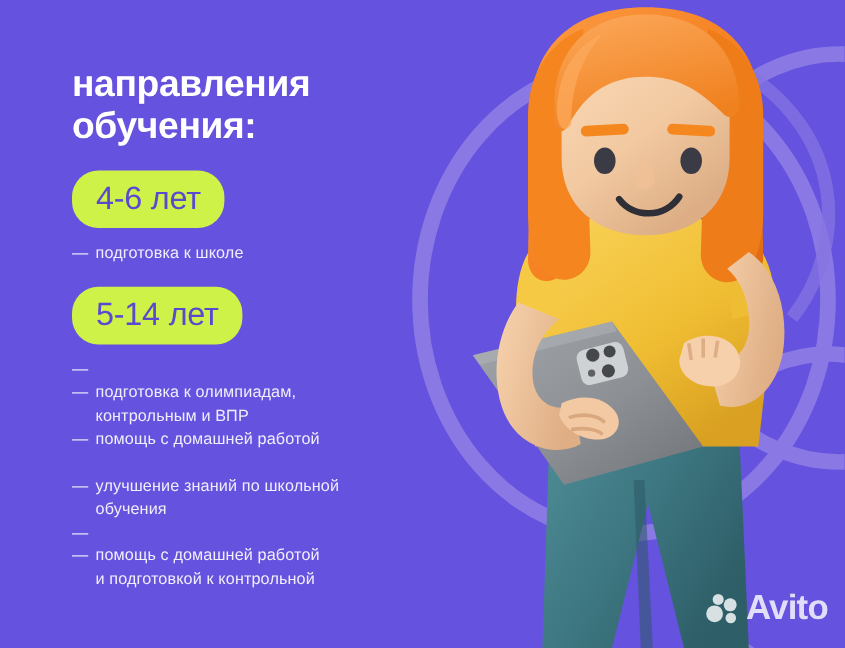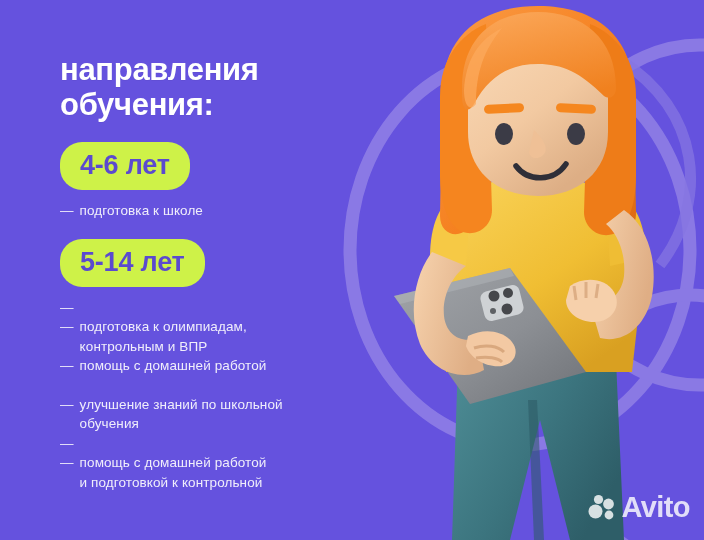"4-6 лет" .badge { font-weight: bold -> normal }
